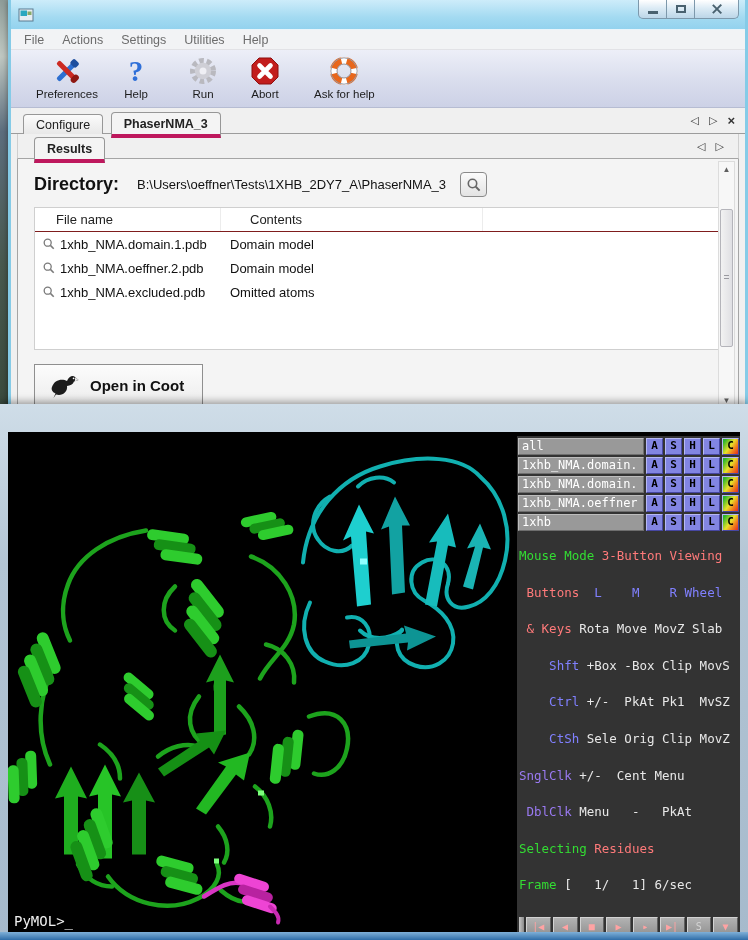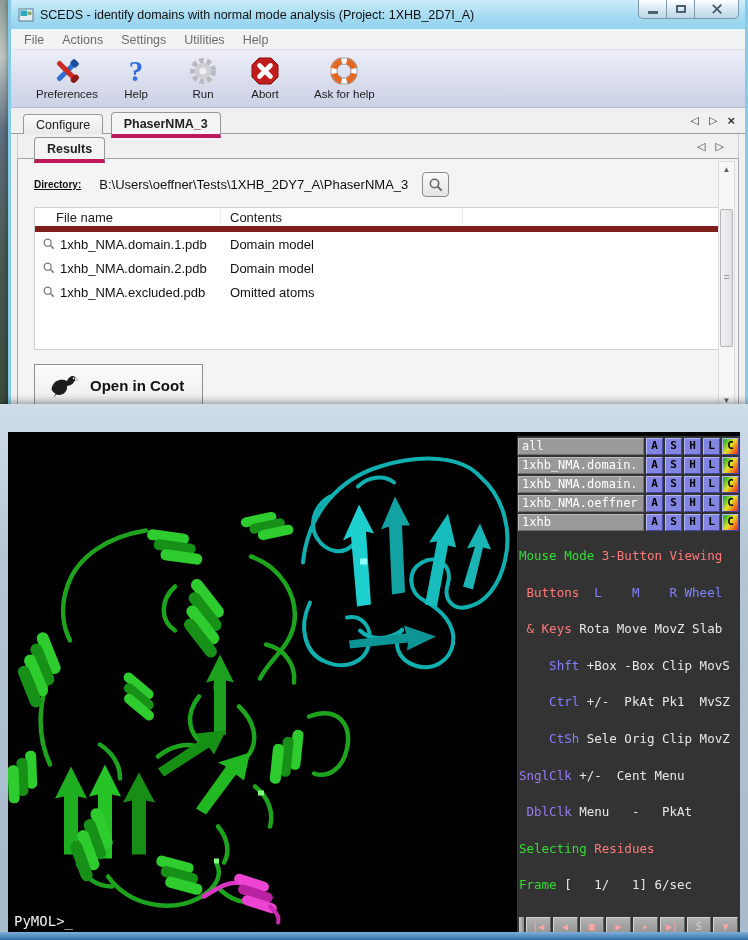"SCEDS - identify domains with" span.ttext { html: <span>SCEDS - identify domains with normal mode analysis (Project: 1XHB_2D7I_A)</span> -> none }
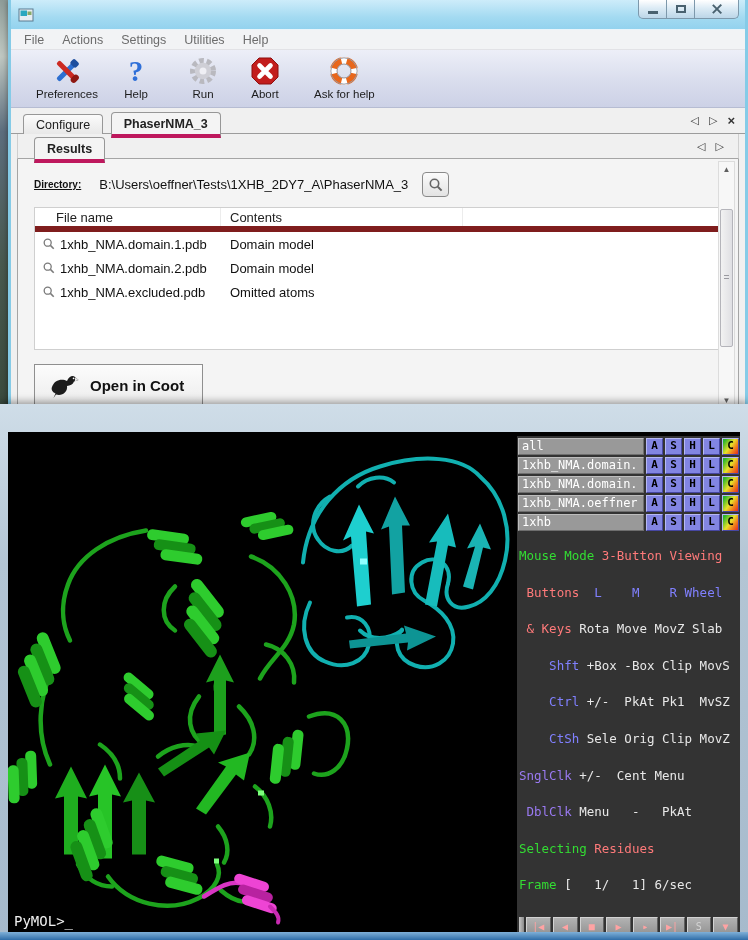"Directory:" .dirlabel { font-size: 10px -> 18px; text-decoration: underline -> none }
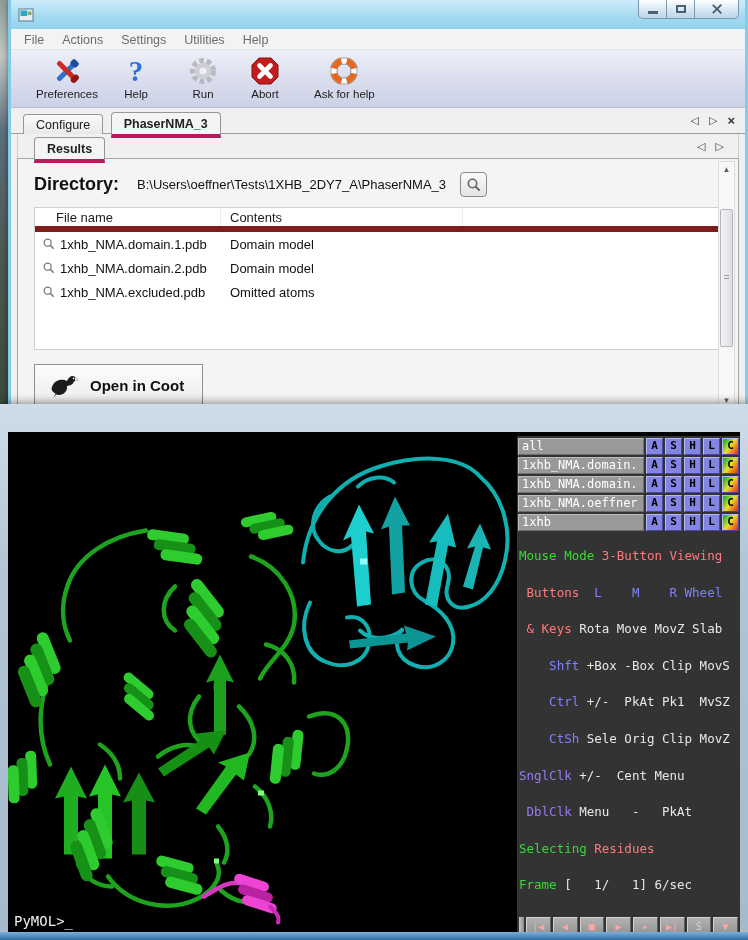"File name" .fhead { border-bottom: 6px solid #7f1d1d -> 1px solid #7f1d1d; gap: none -> 20px }
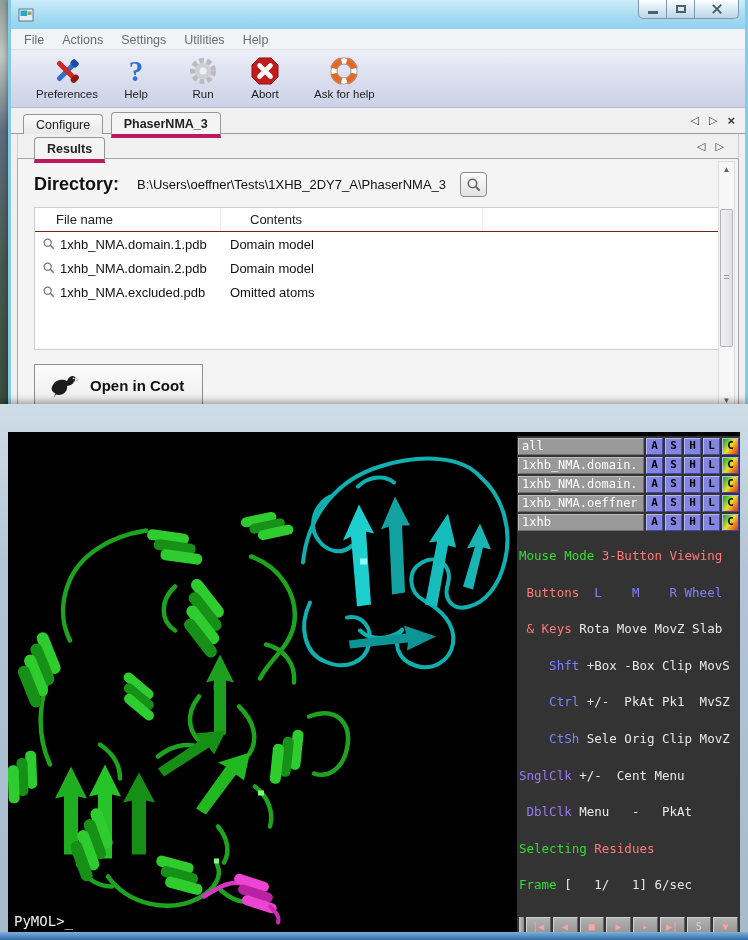"1xhb_NMA.domain.2.pdb" span.fname { text: NMA.domain.2.pdb -> NMA.oeffner.2.pdb }
